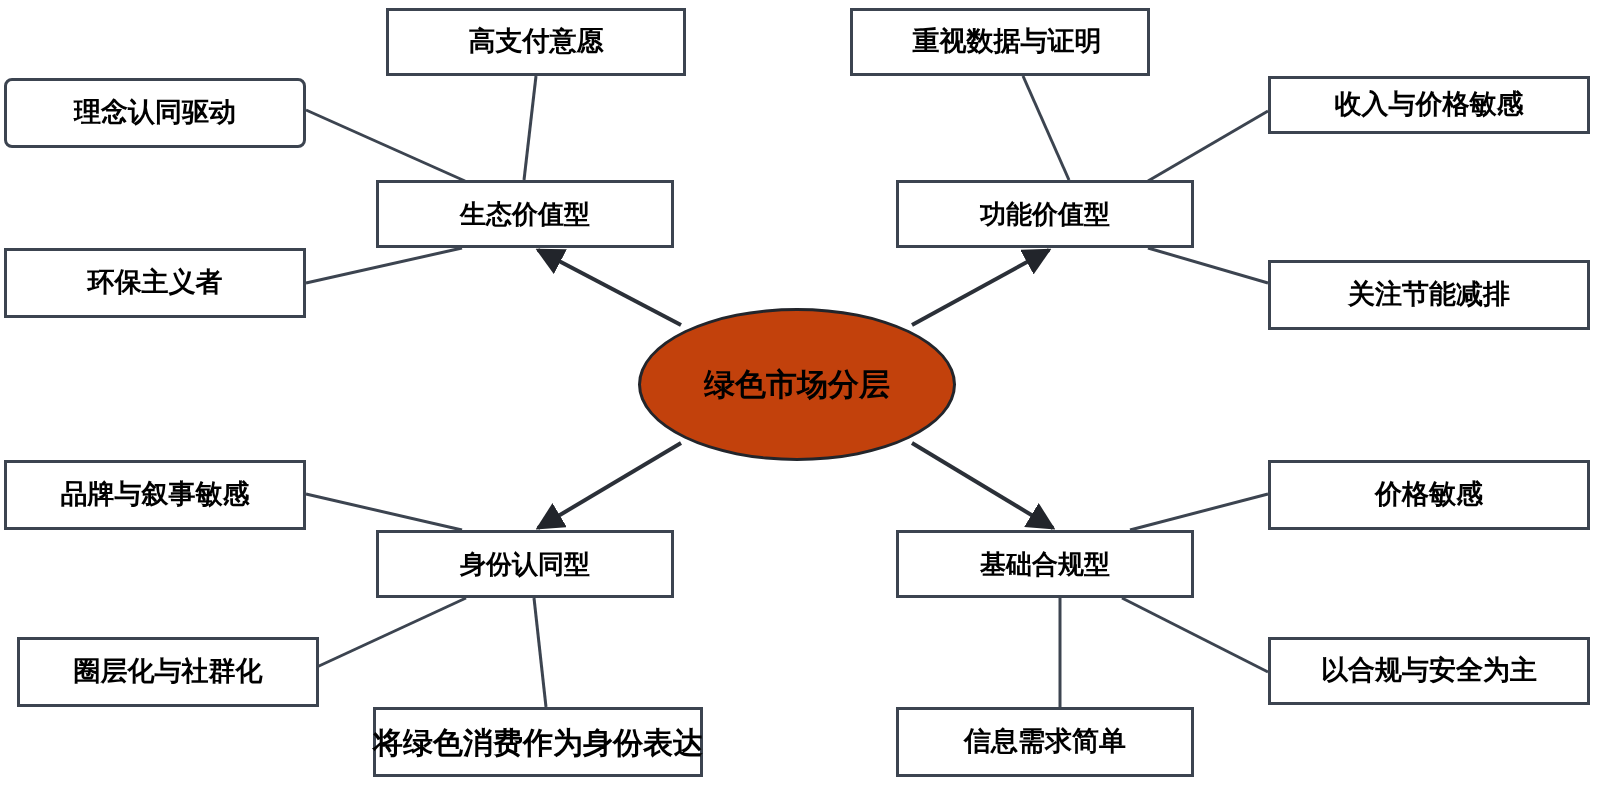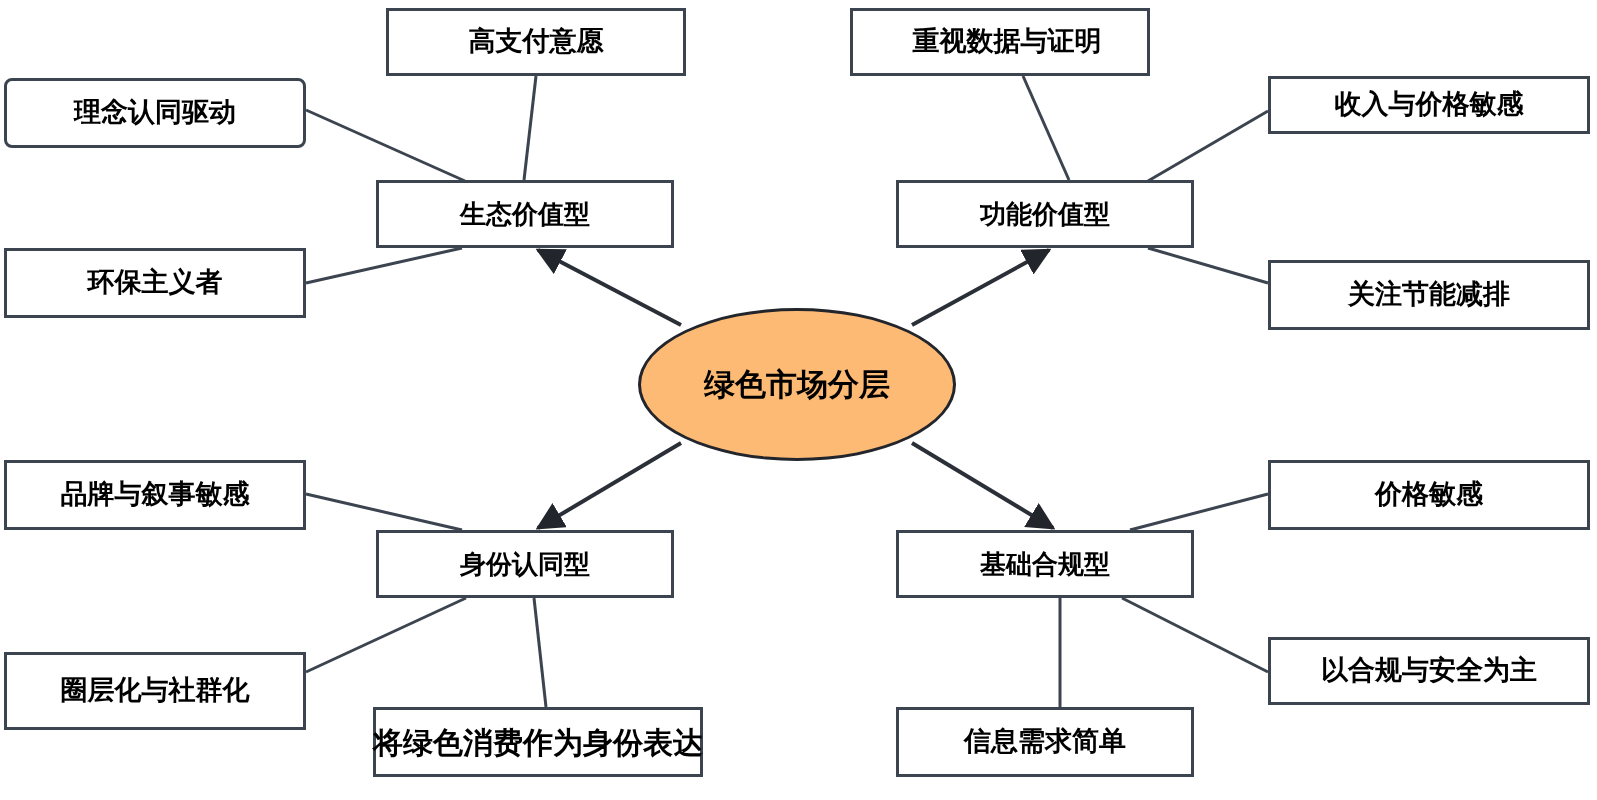"绿色市场分层" .center-node { background: #fdba74 -> #c2410c }
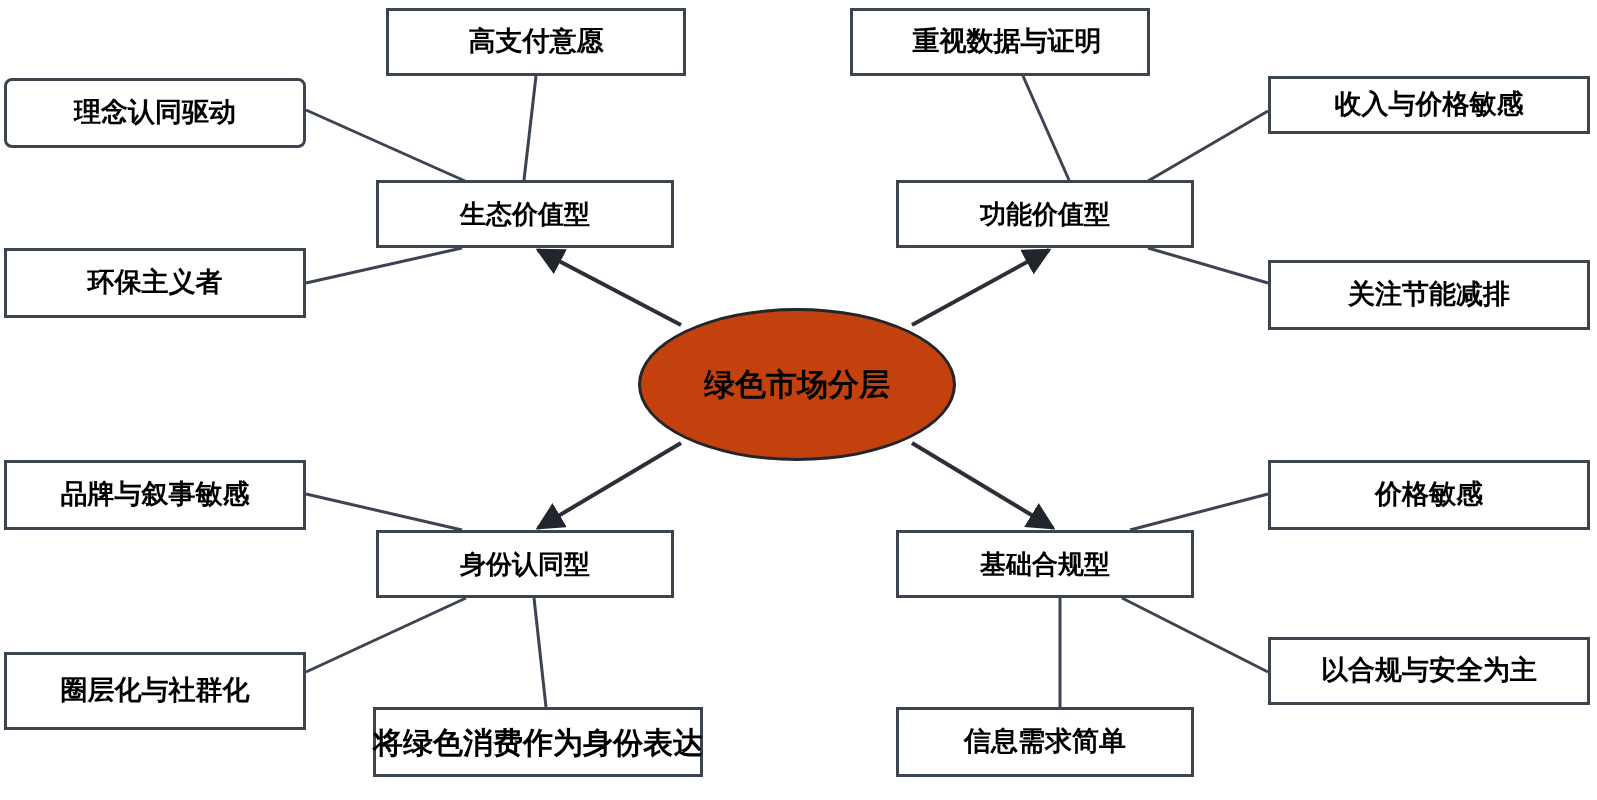"圈层化与社群化" div.node { height: 78px -> 70px; left: 4px -> 17px; margin-top: 15px -> none }
